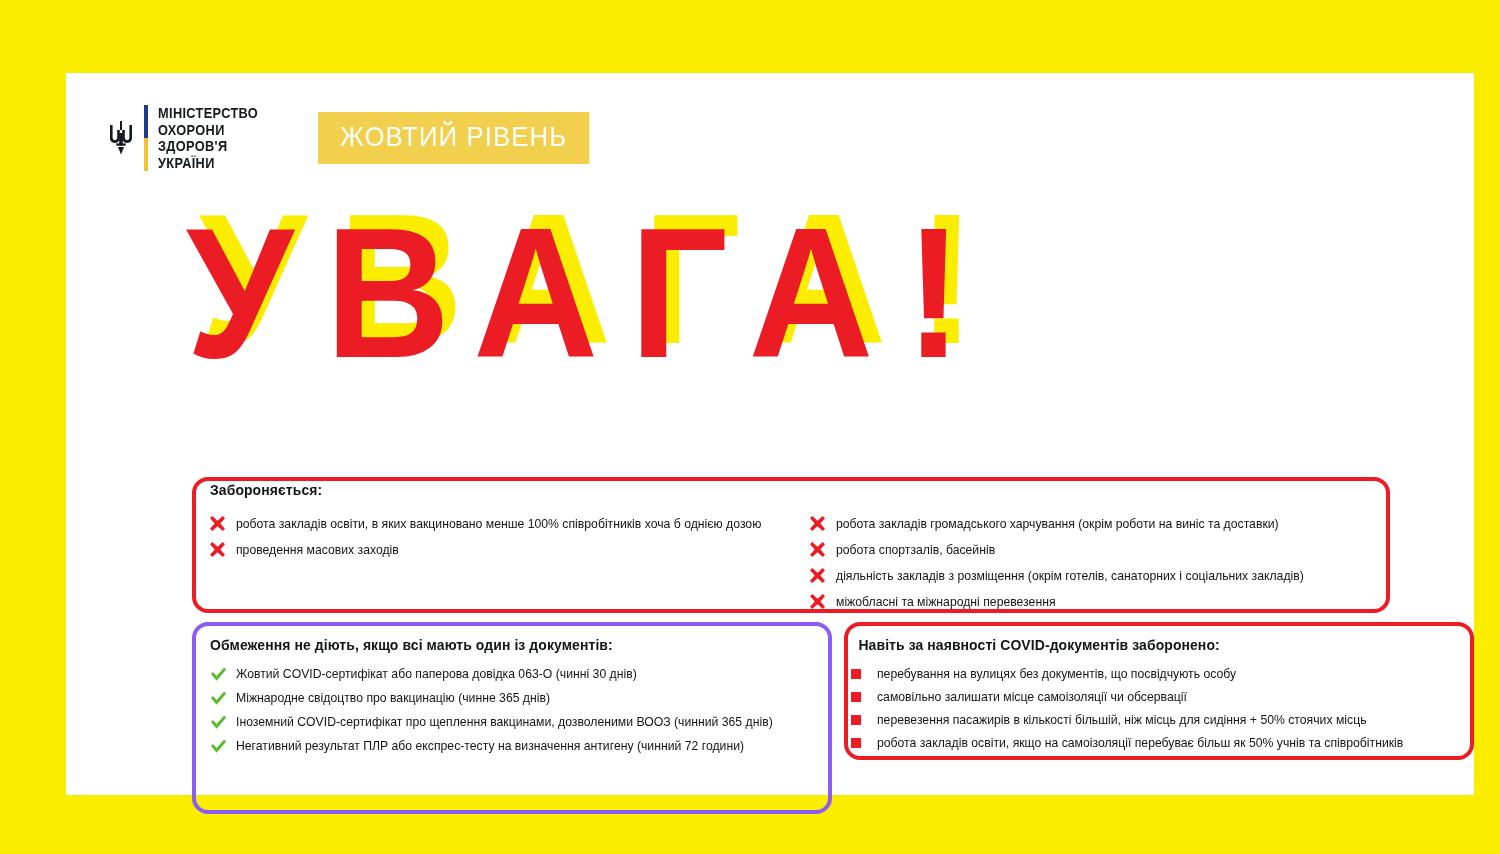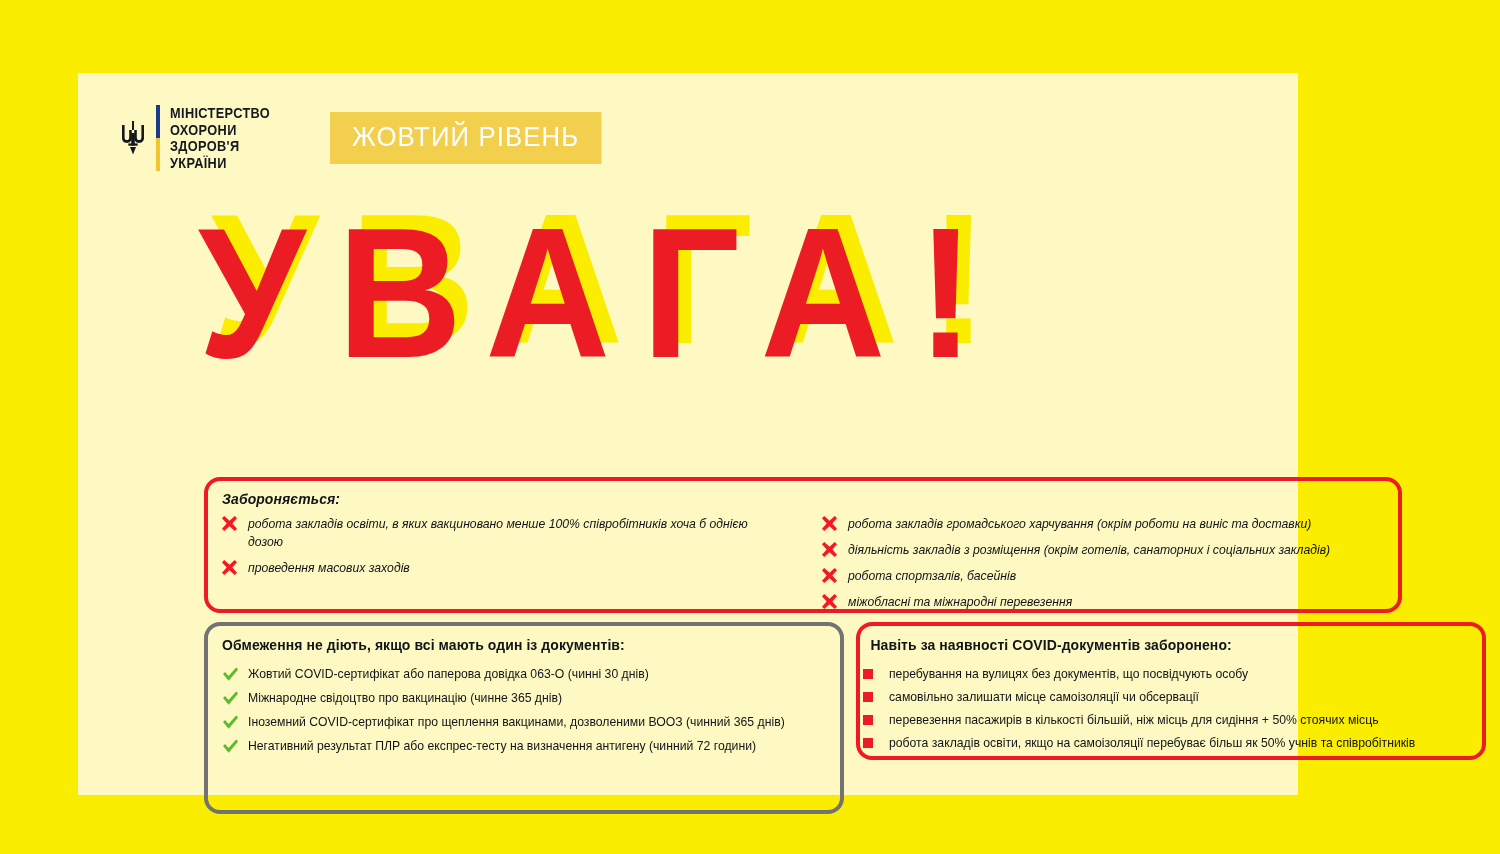"МІНІСТЕРСТВО" #poster { background: #fef9c3 -> #ffffff; left: 78px -> 66px; width: 1220px -> 1408px }
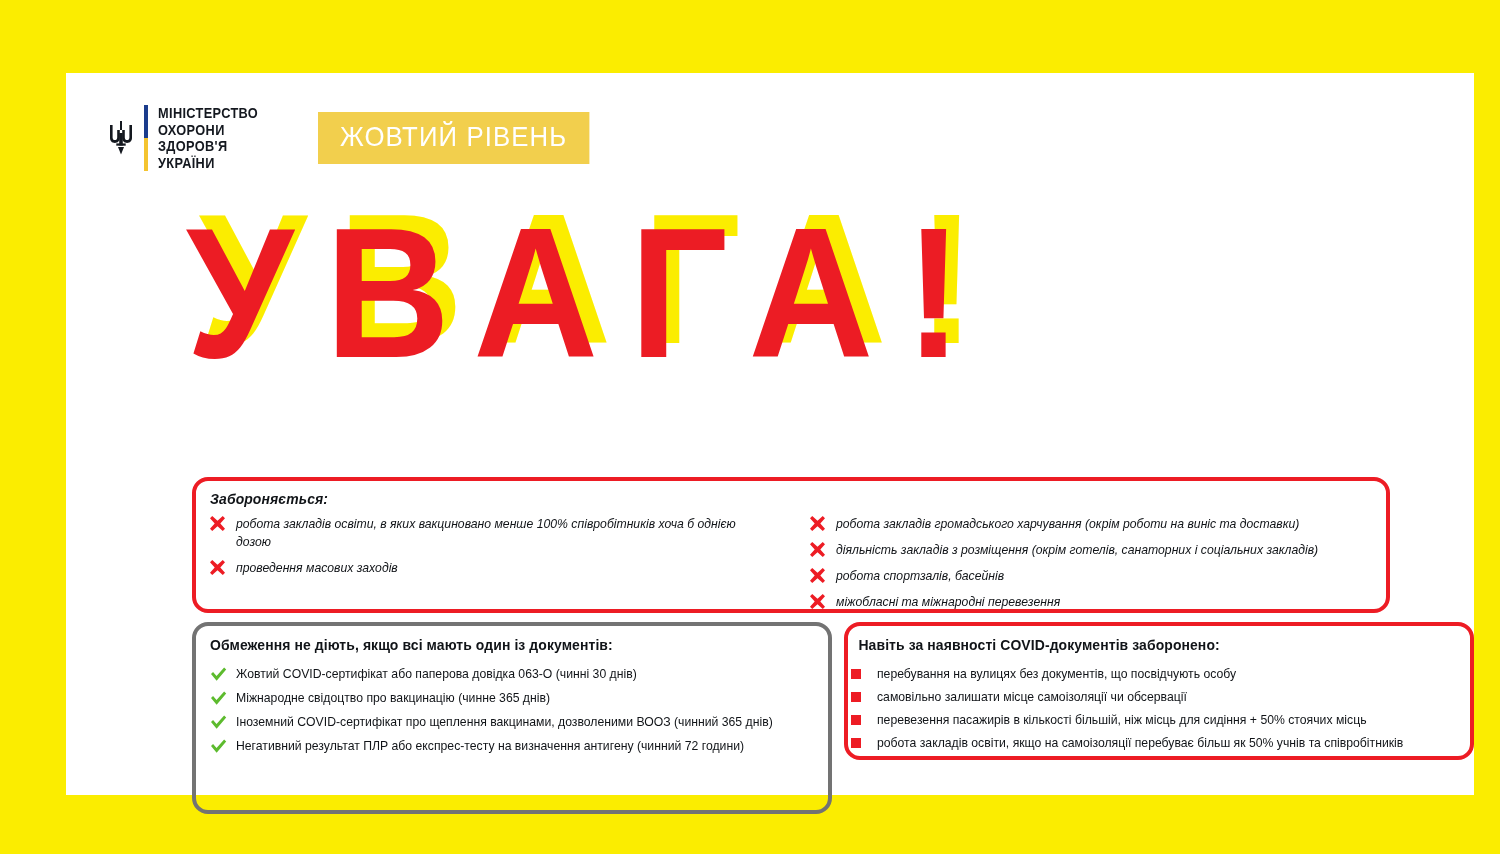"Забороняється:" #box-prohibitions .inner { font-style: italic -> none; padding: 9px 10px 0 14px -> 0 10px 0 14px }
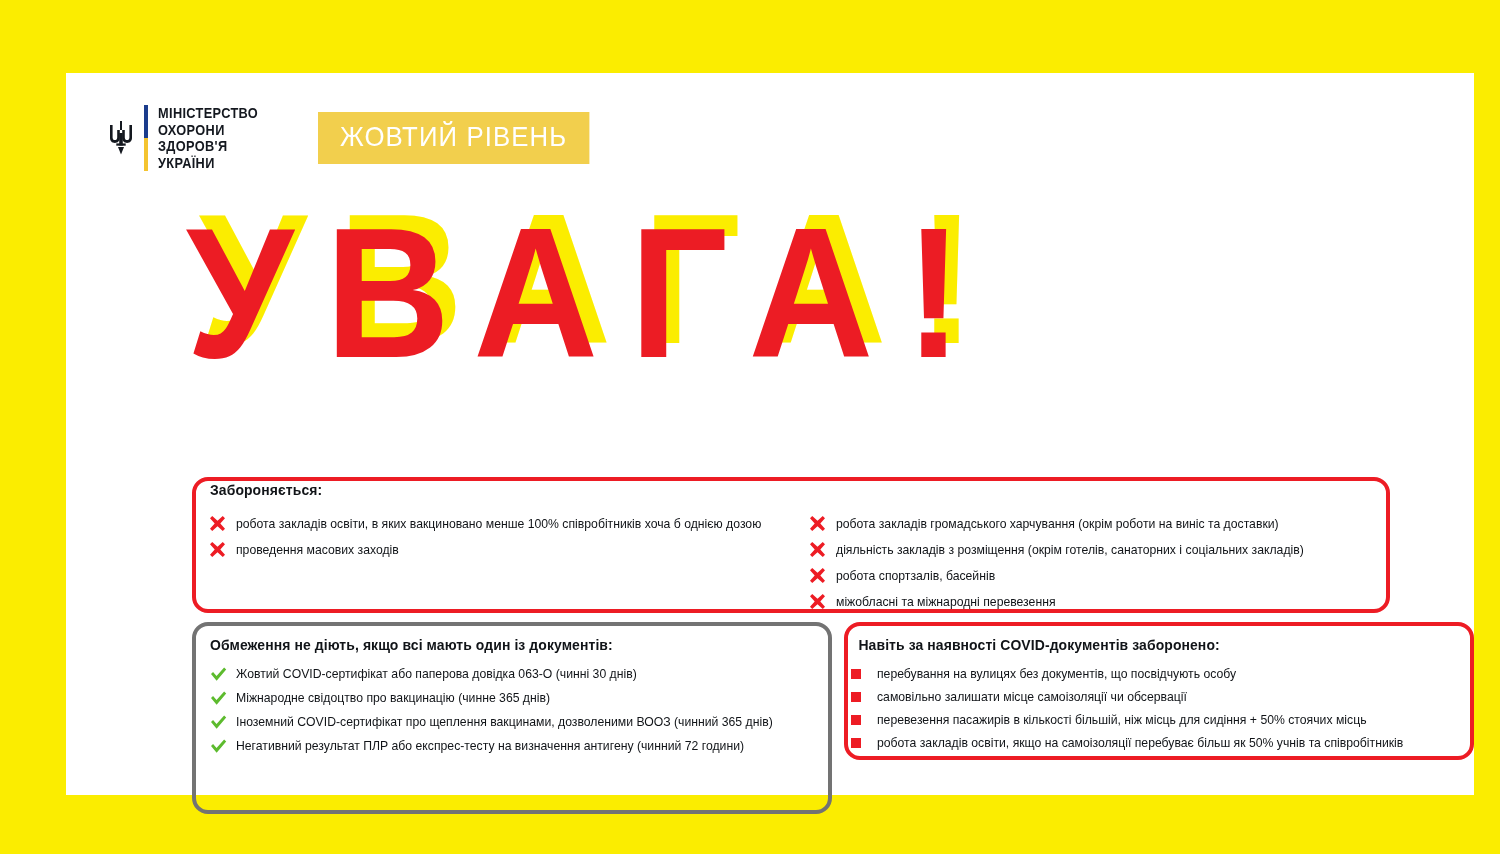"діяльність закладів з розміщення (окрім" li.item { order: before "робота спортзалів, басейнів" -> after "робота спортзалів, басейнів" }
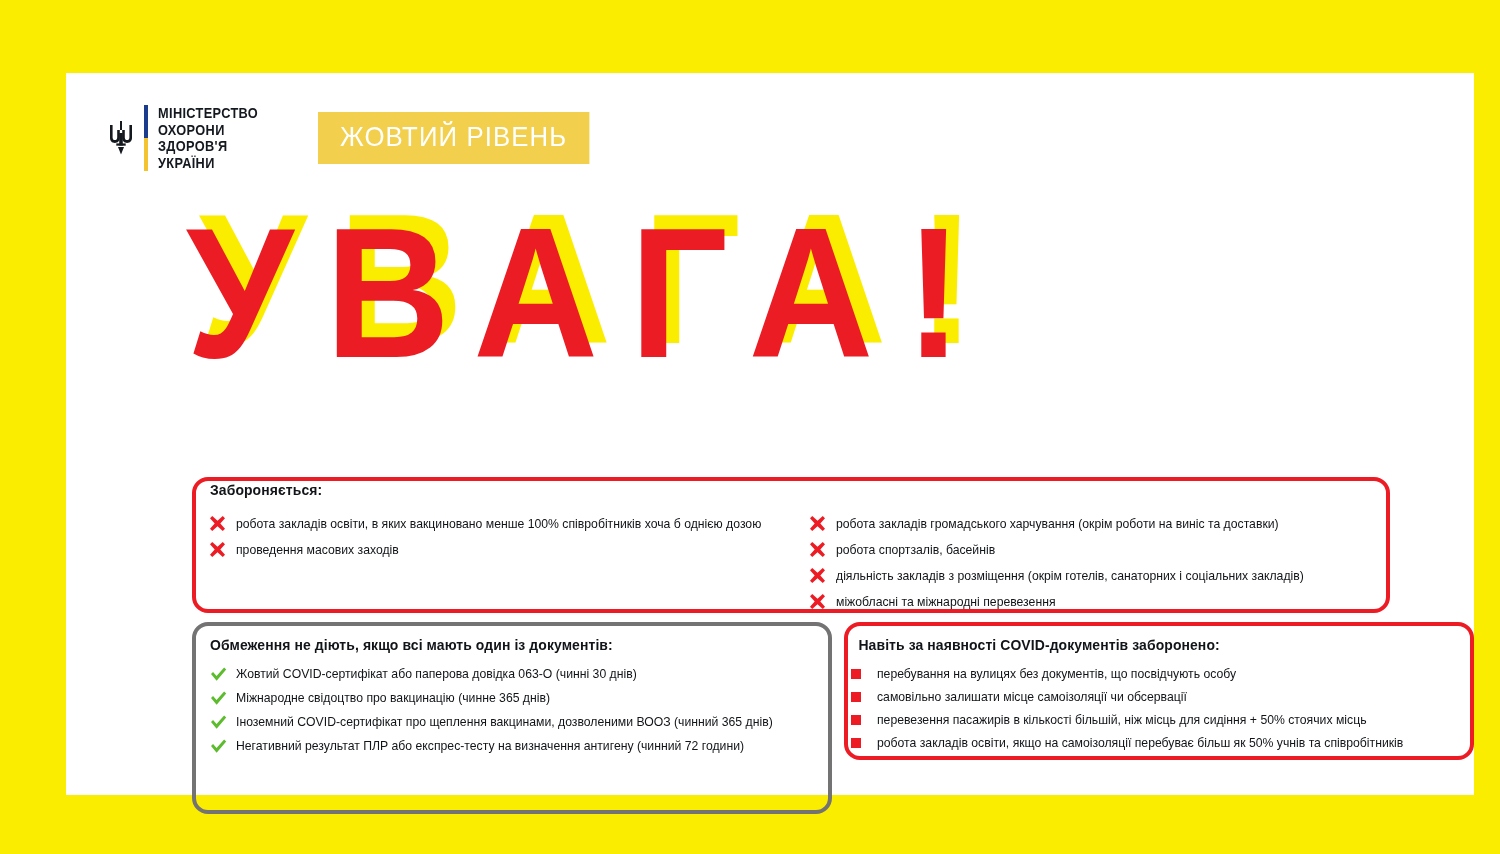"Обмеження не діють, якщо всі" .box.green { border: 4px solid #737373 -> 4px solid #8b5cf6 }
